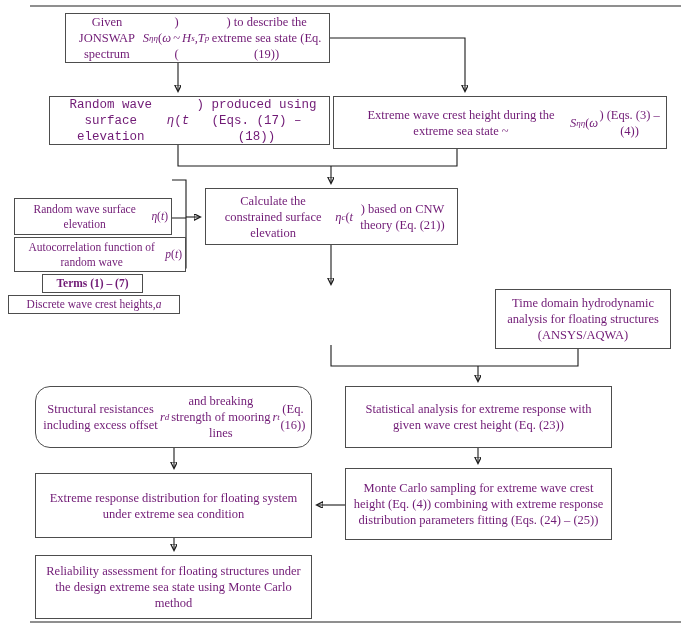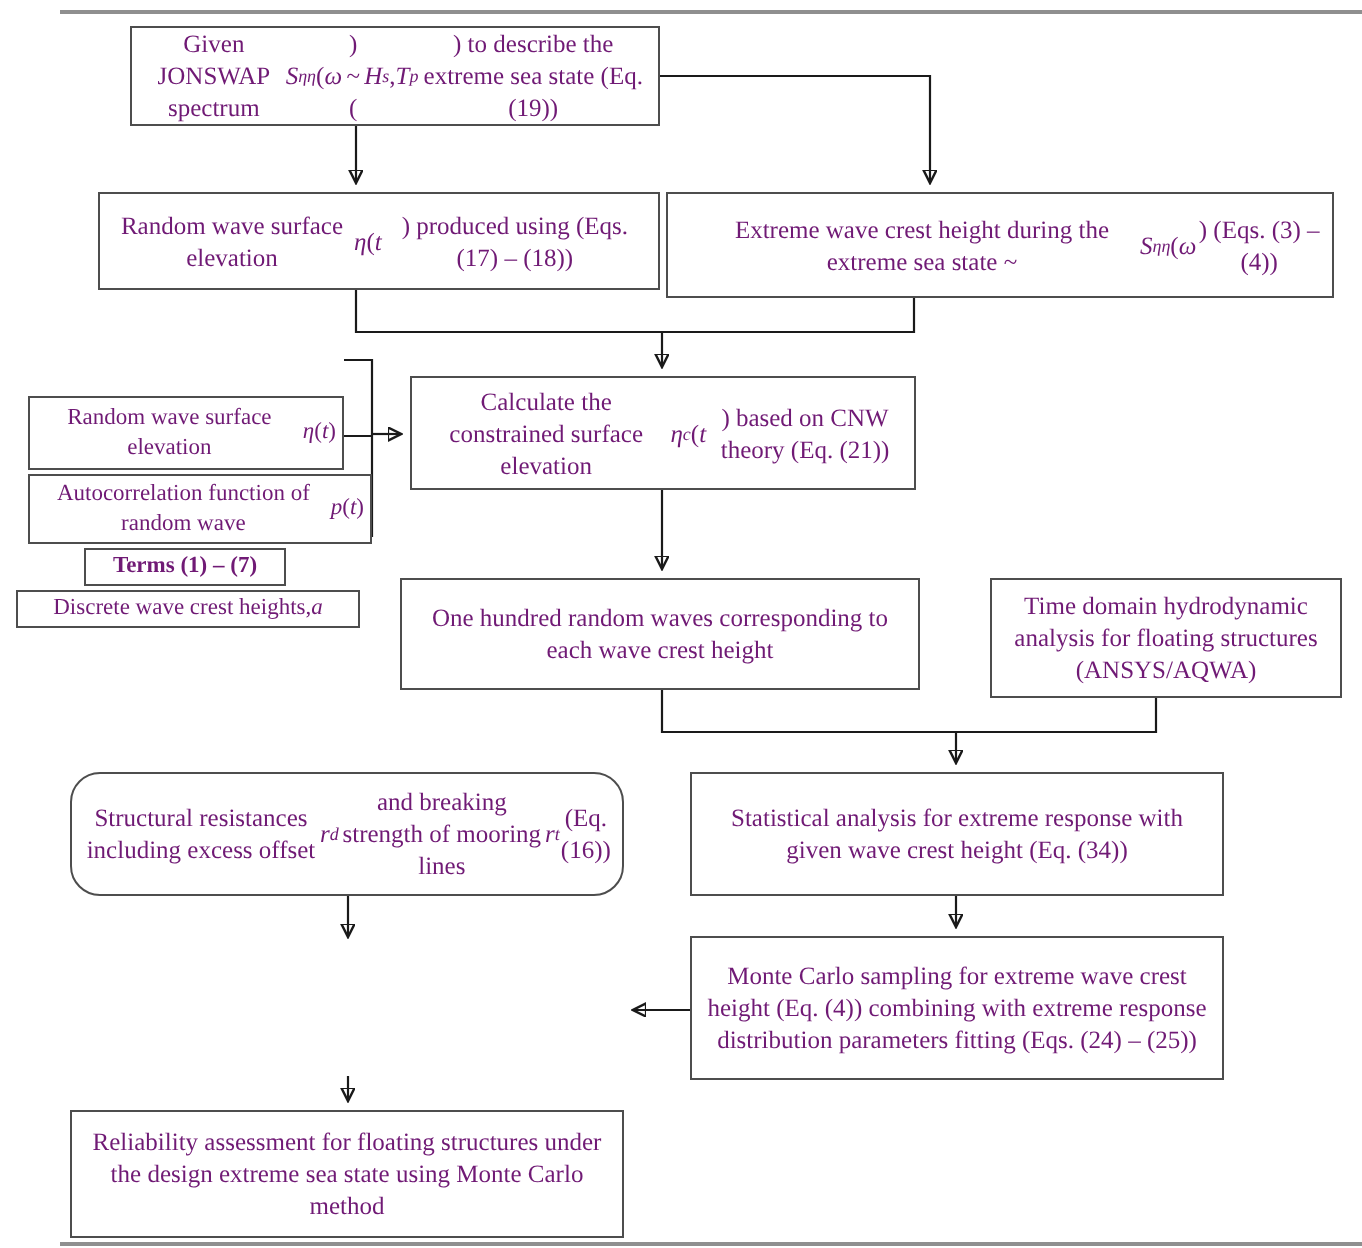"Random wave surface elevation() produced" div.node { font-family: none -> Liberation Mono, monospace }
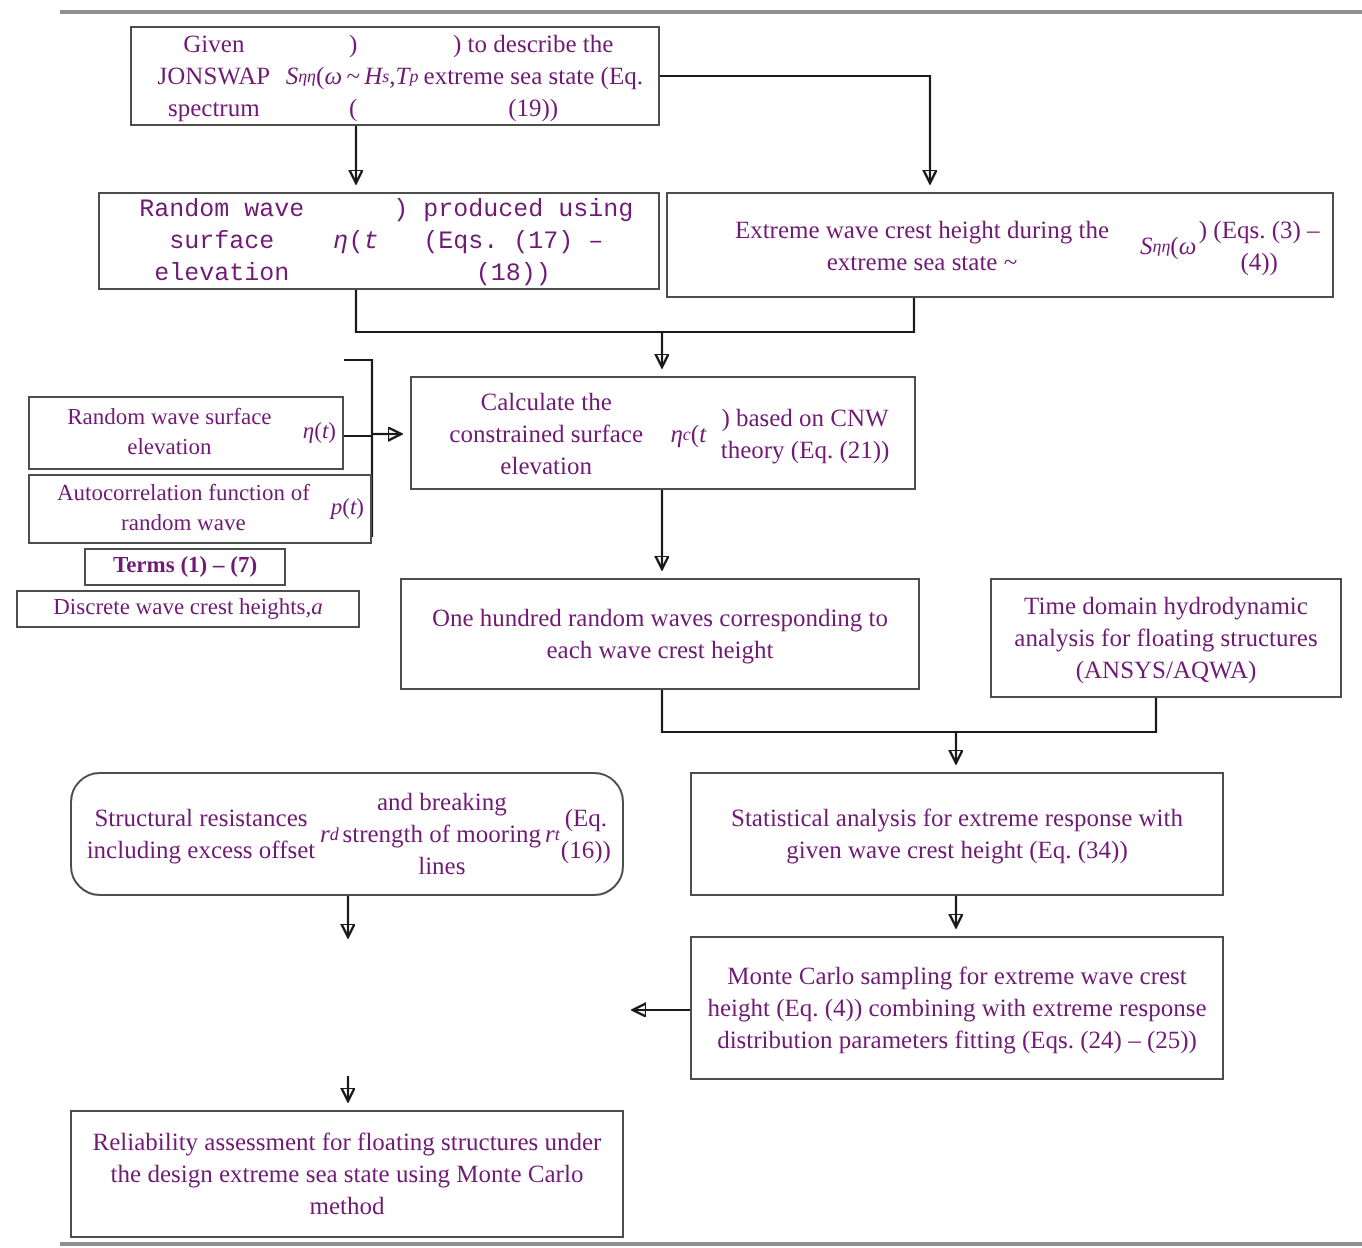"One hundred random waves corresponding" div.node { html: <div>One hundred random waves corresponding to each wave crest height</div> -> none }
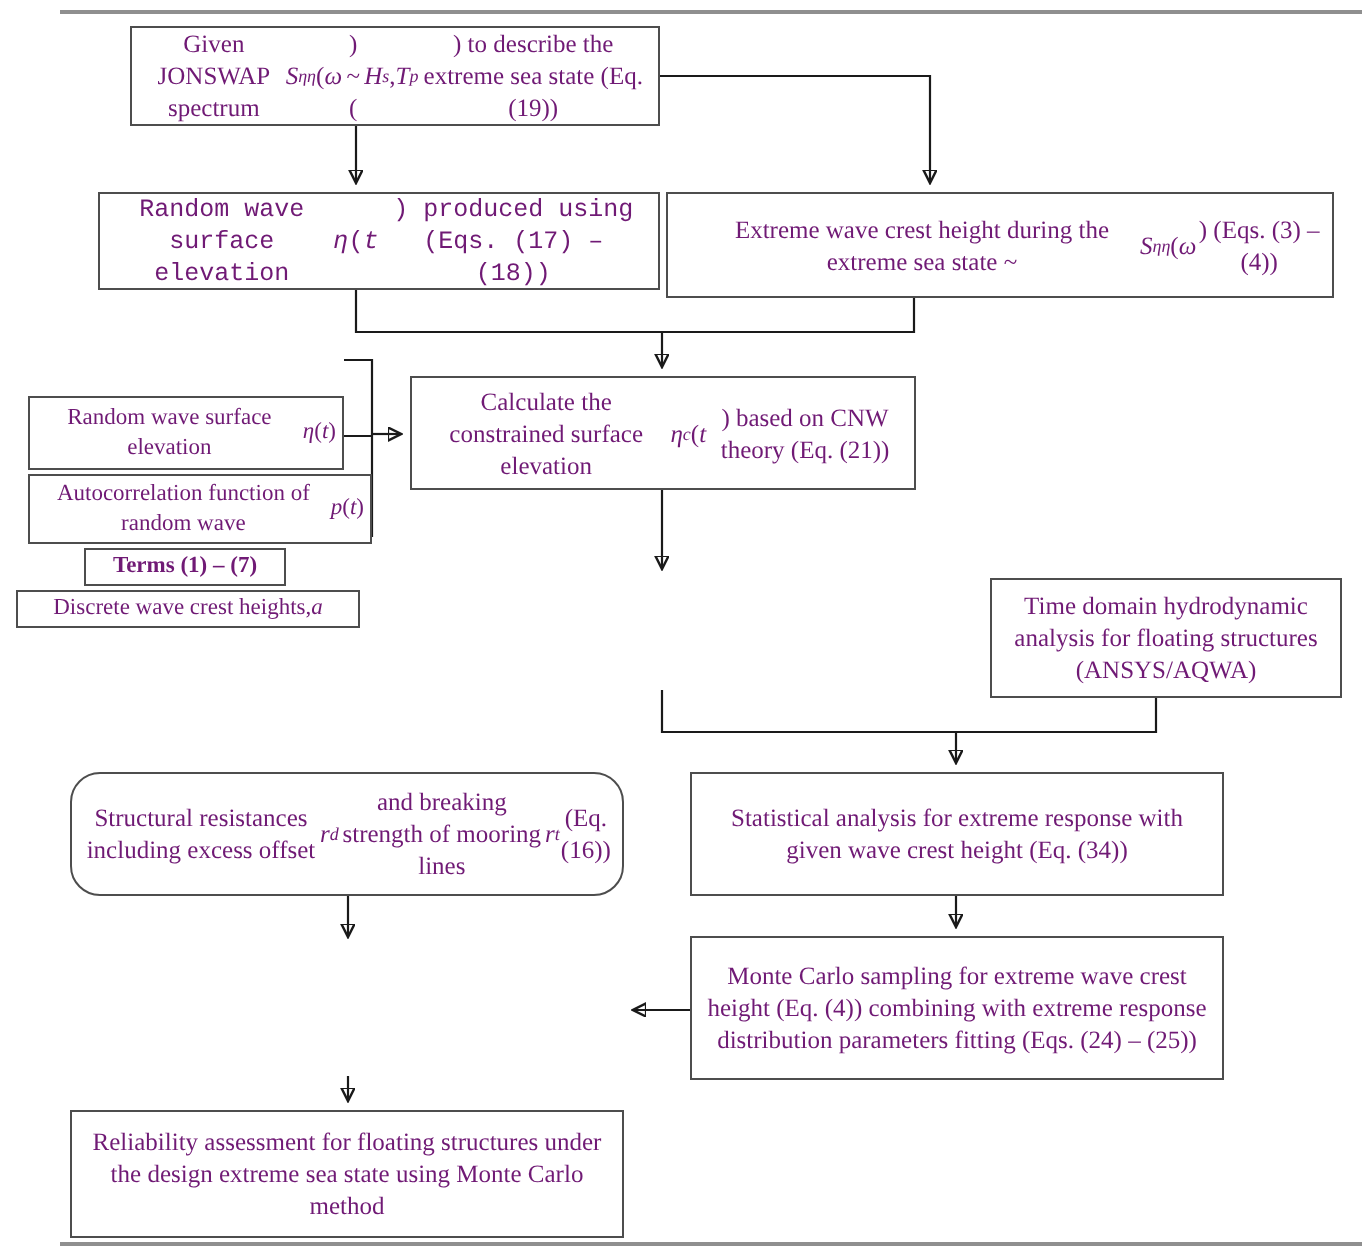"Statistical analysis for extreme" div.node { text: 34 -> 23 }
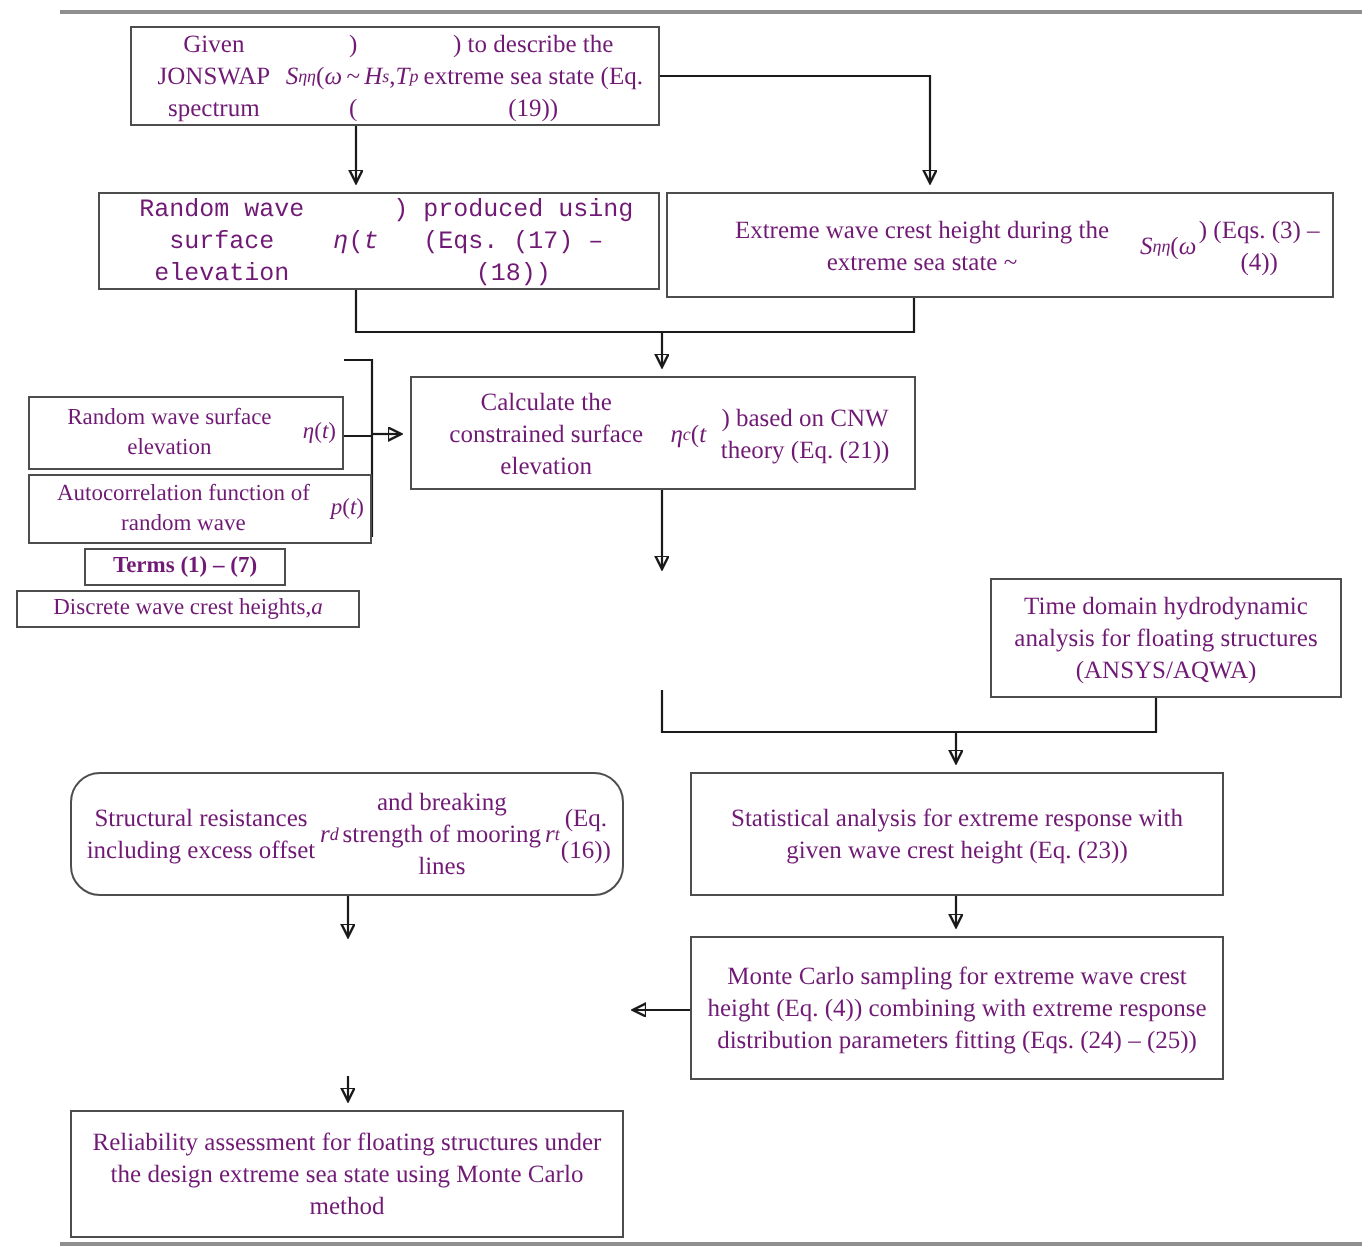"Extreme response distribution for" div.node { html: none -> <div>Extreme response distribution for floating system under extreme sea condition</div> }
